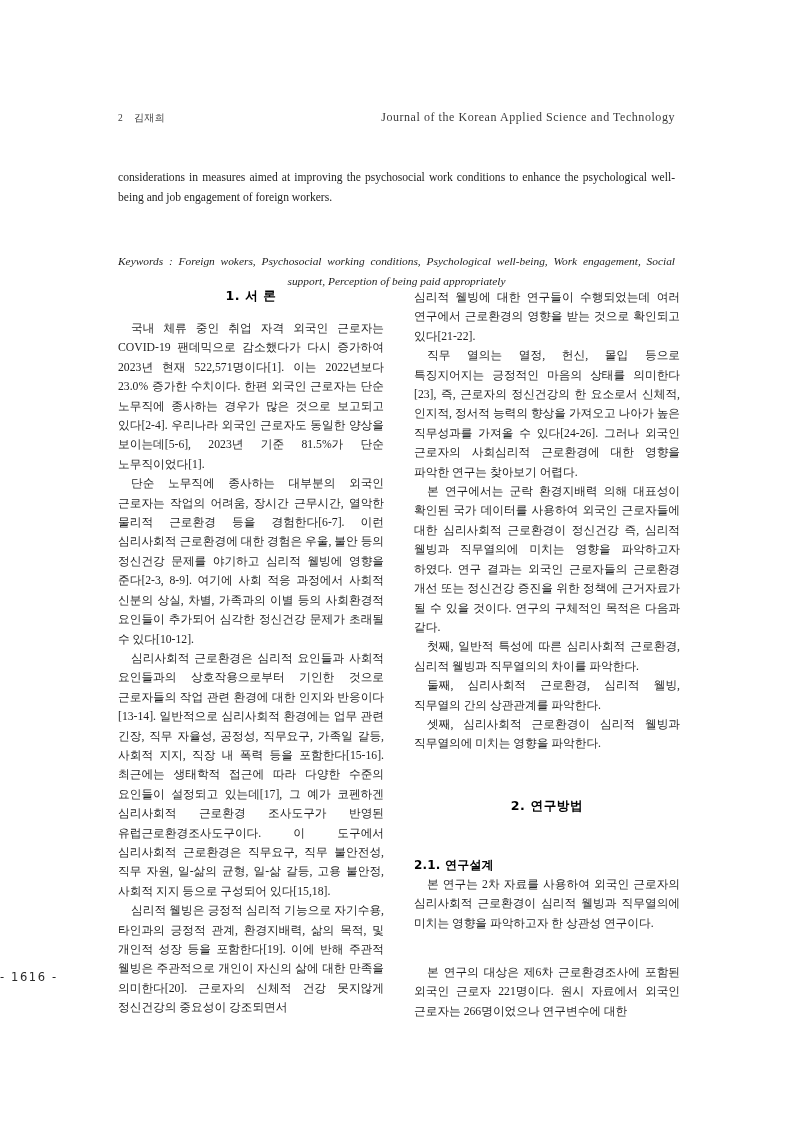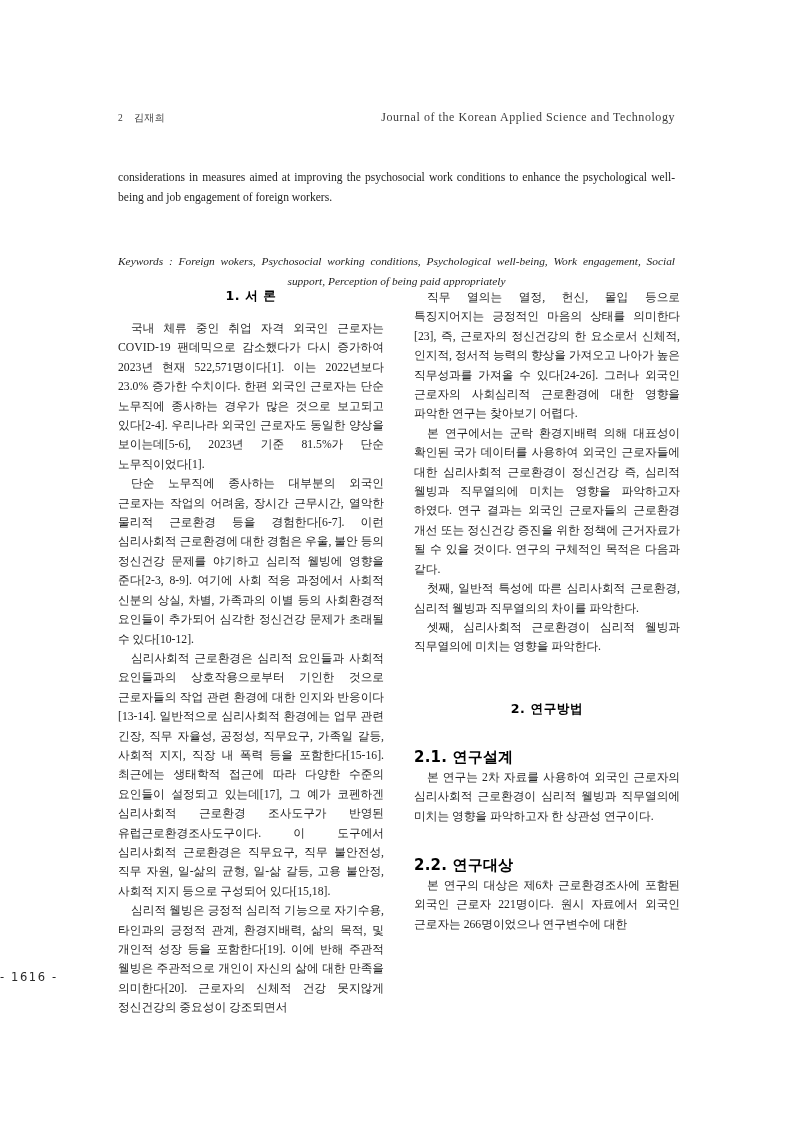"심리적 웰빙에 대한 연구들이 수행되었는데" p.body { html: none -> <p>심리적 웰빙에 대한 연구들이 수행되었는데 여러 연구에서 근로환경의 영향을 받는 것으로 확인되고 있다[21-22].</p> }
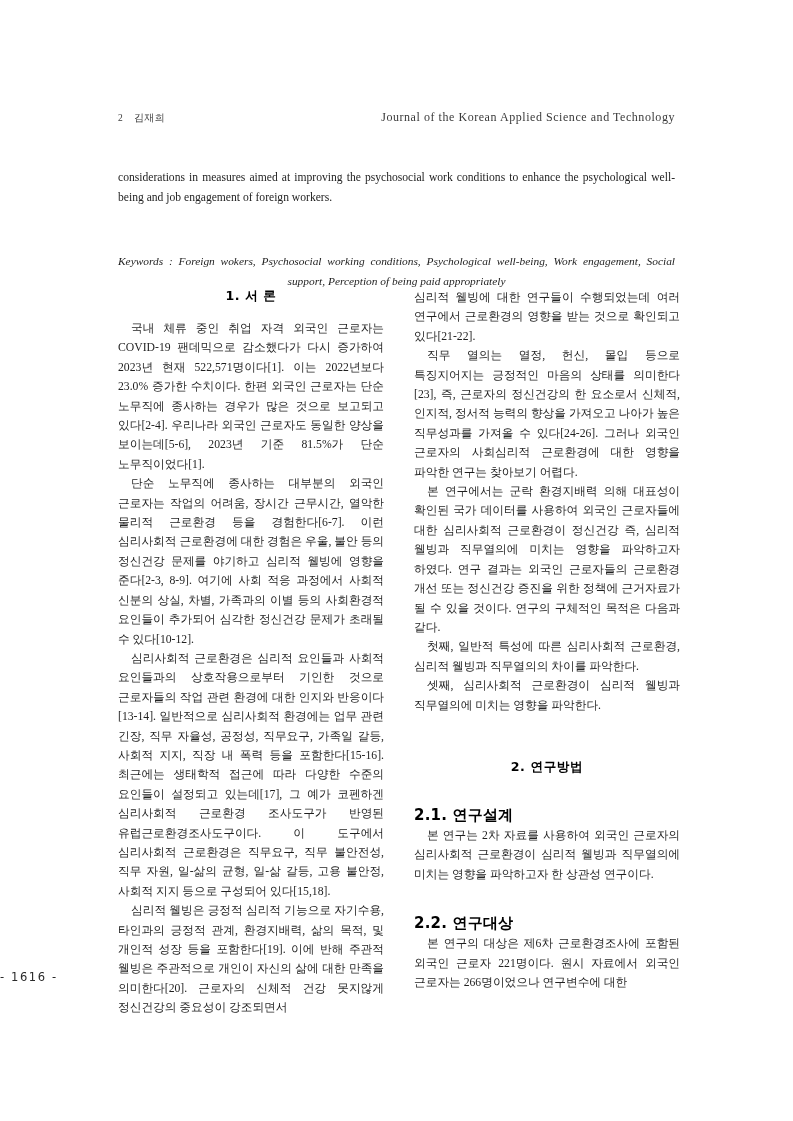"둘째, 심리사회적 근로환경, 심리적 웰빙," p.body { html: none -> <p>둘째, 심리사회적 근로환경, 심리적 웰빙, 직무열의 간의 상관관계를 파악한다.</p> }
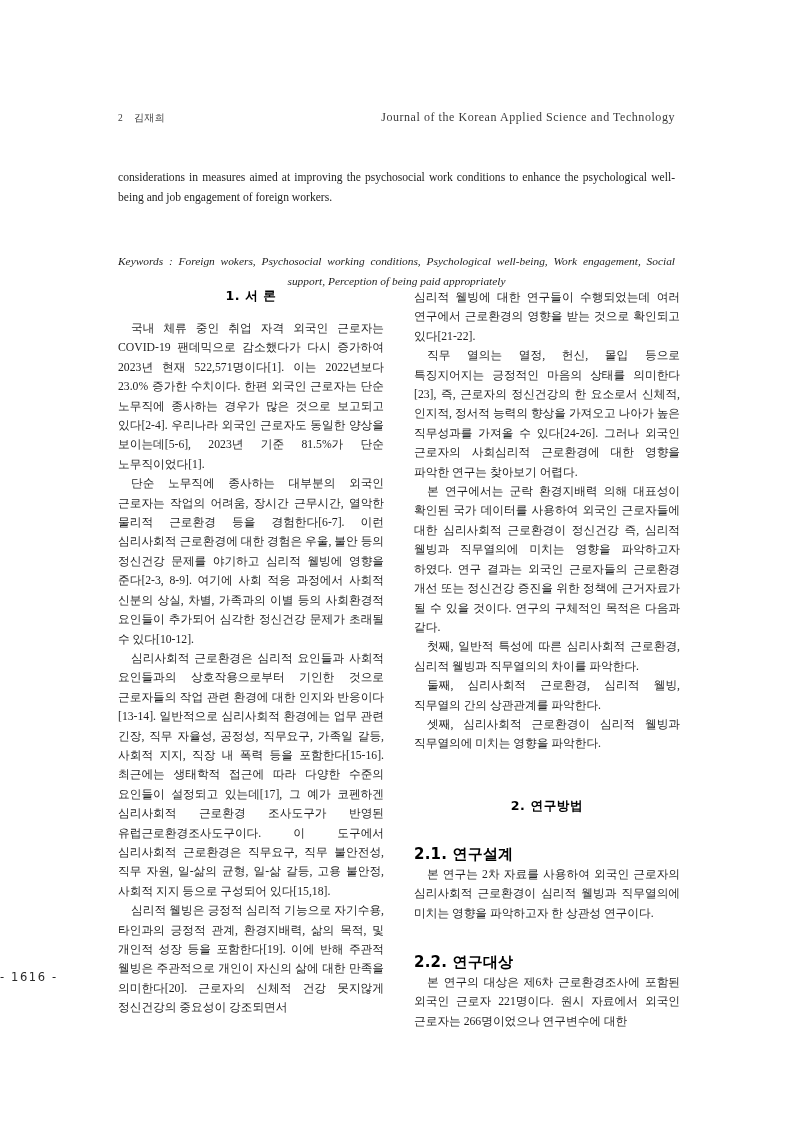"2.1. 연구설계" .subsec-head { font-size: 15px -> 12px; margin: 0 0 1px 0 -> 12px 0 1px 0 }
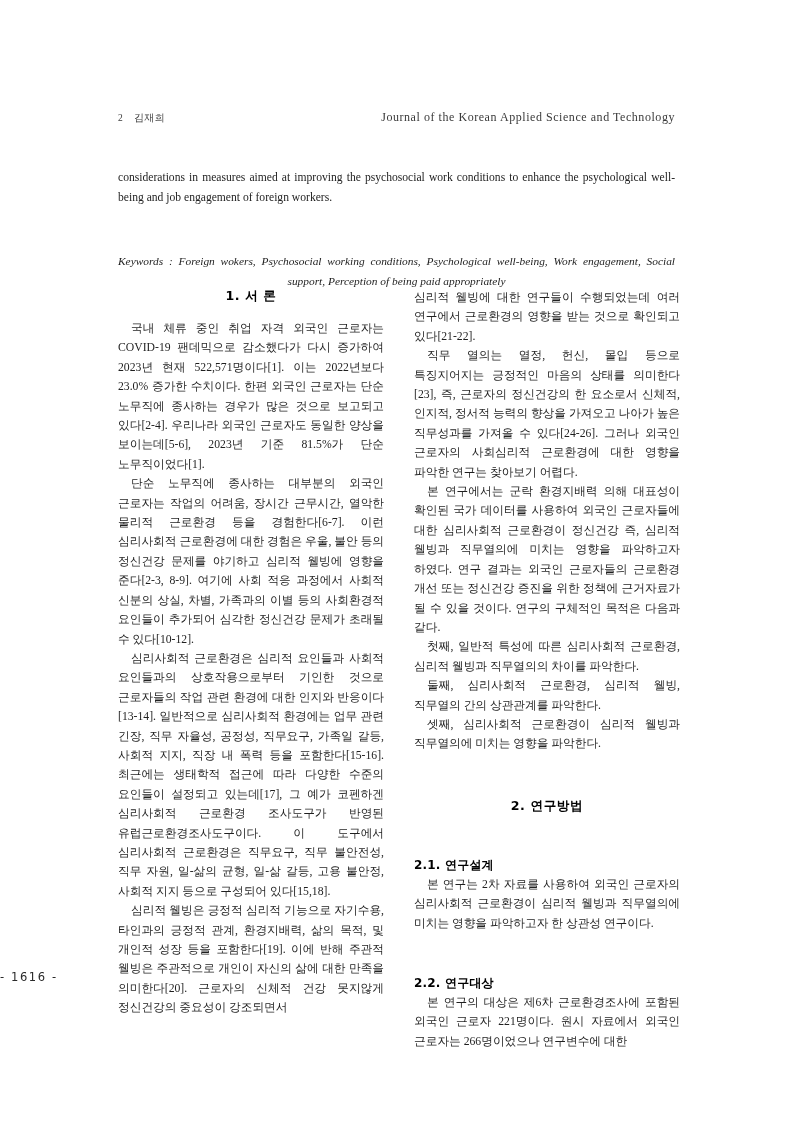"2.2. 연구대상" h3.subsec-head { html: <h3>2.2. 연구대상</h3> -> none }
